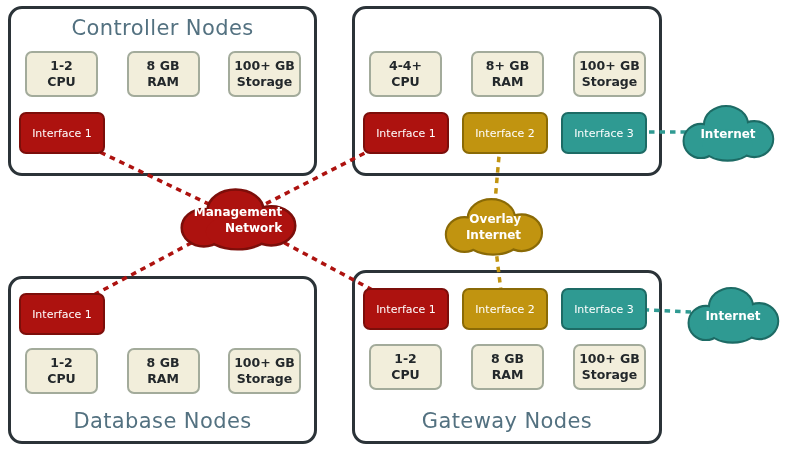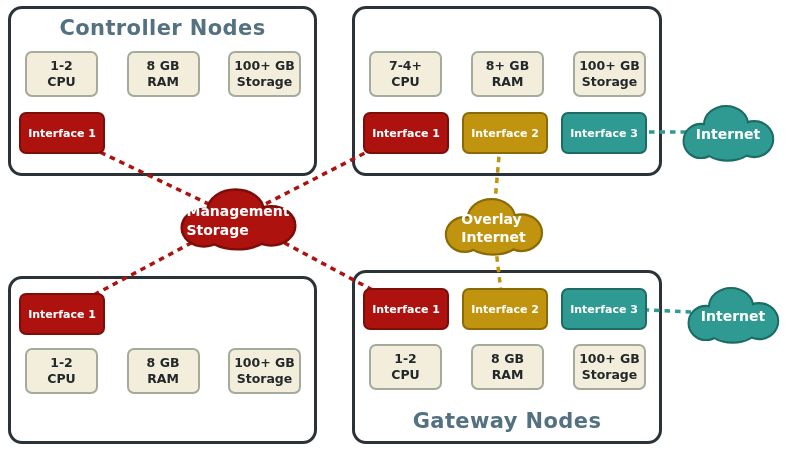"Controller Nodes" .node-title { font-weight: bold -> normal }
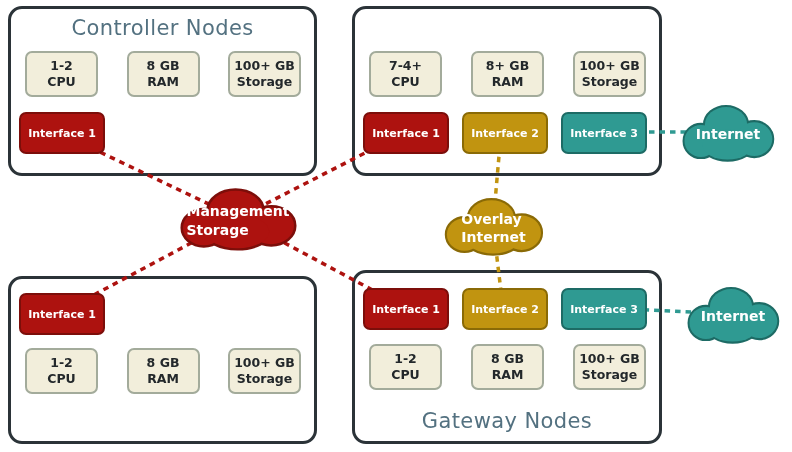"7-4+" div.spec { text: 7-4+ -> 4-4+ }
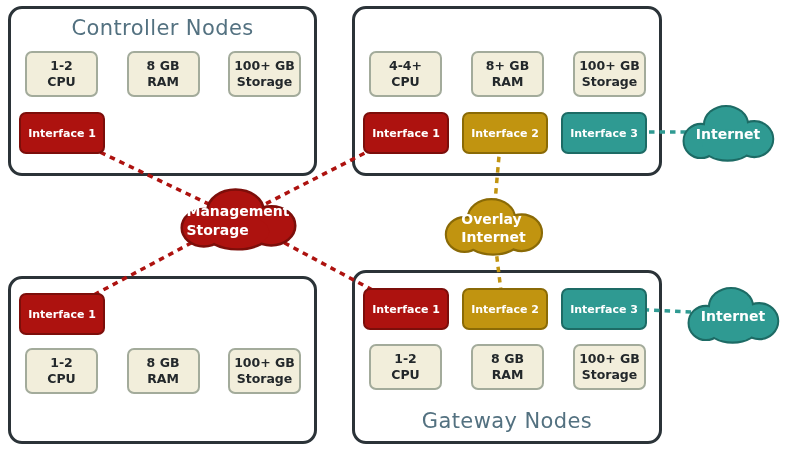"Interface 1" .iface { font-weight: bold -> normal }
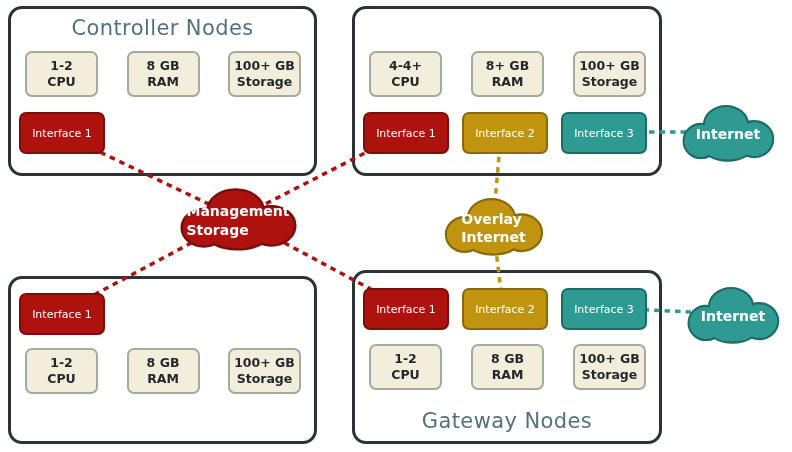"Internet" .cloud-label { font-size: 14px -> 12px; text-align: left -> right }
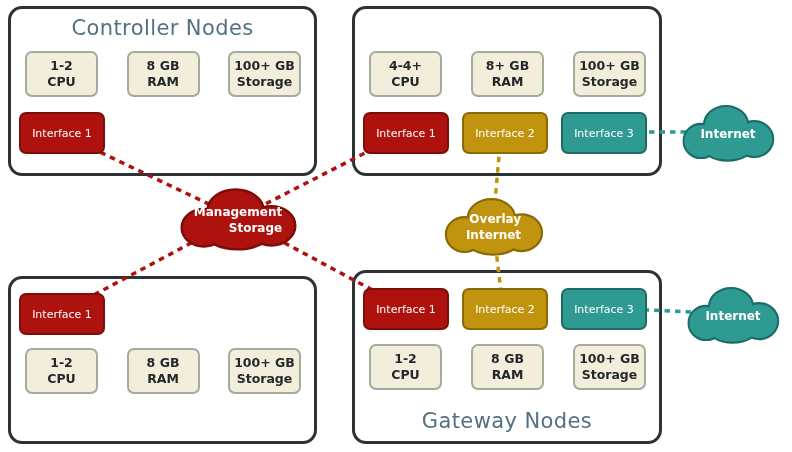"Management" div.cloud-label { text: Storage -> Network }
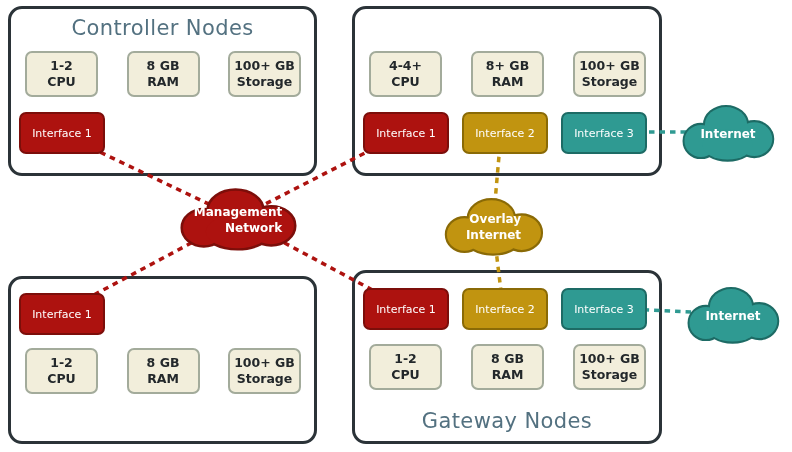"Database Nodes" div.node-title { html: none -> <div>Database Nodes</div> }
